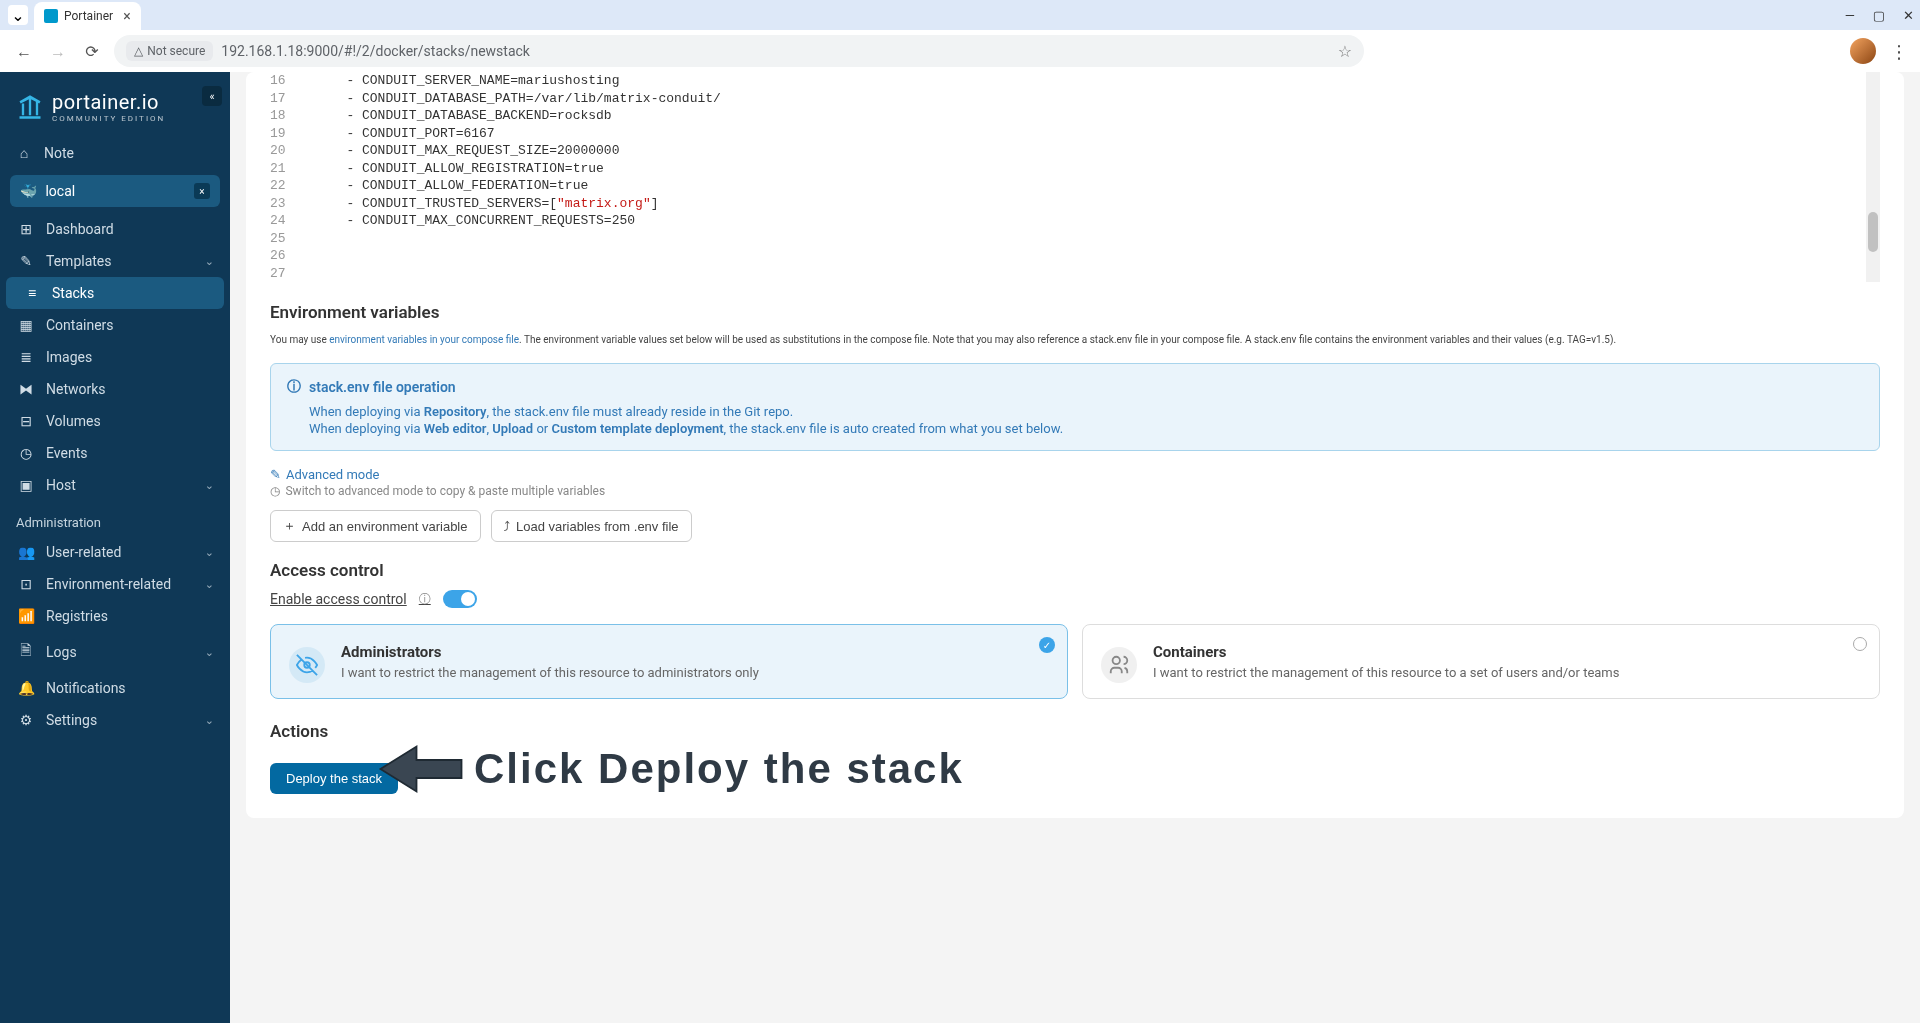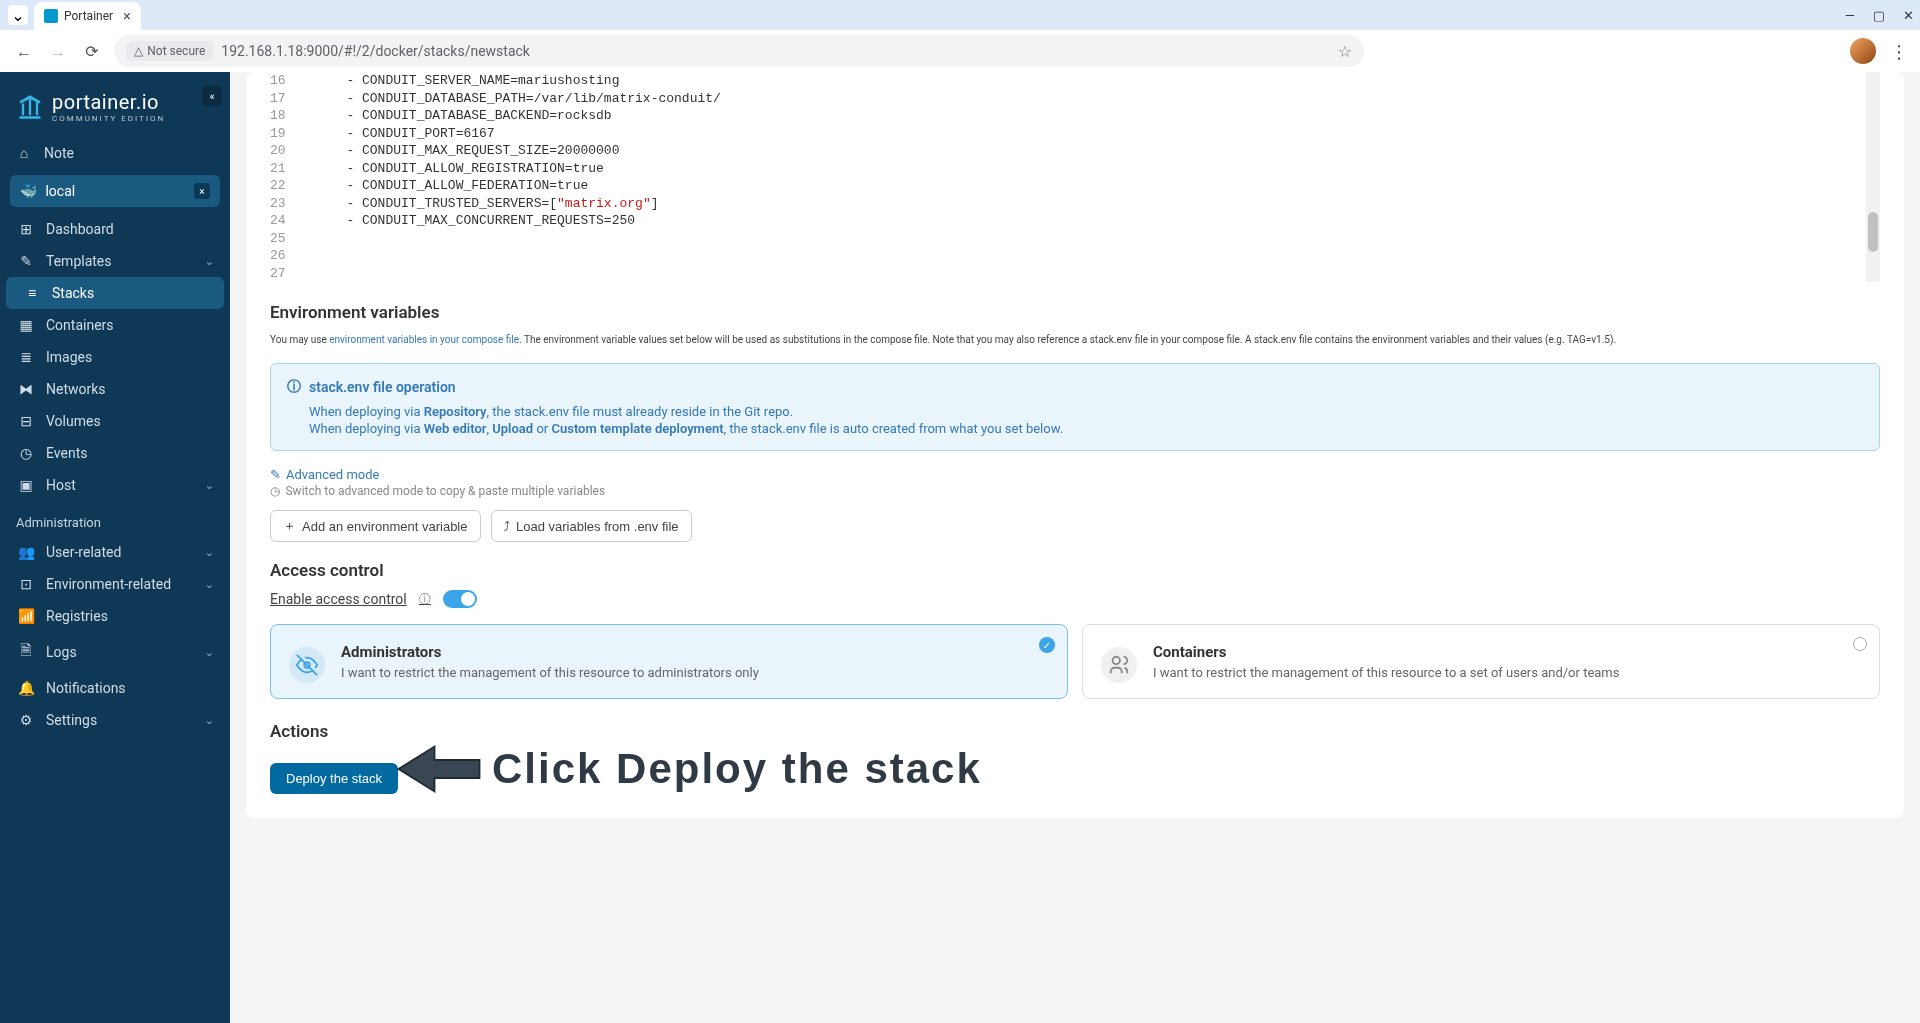"Click Deploy the stack" div.annotation { left: 124px -> 106px }
